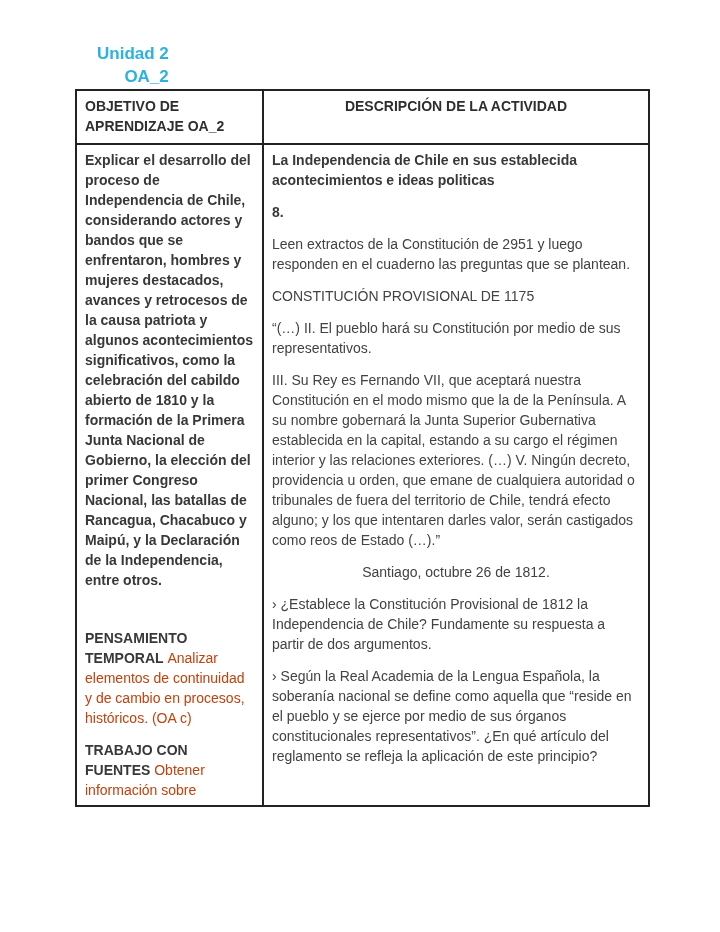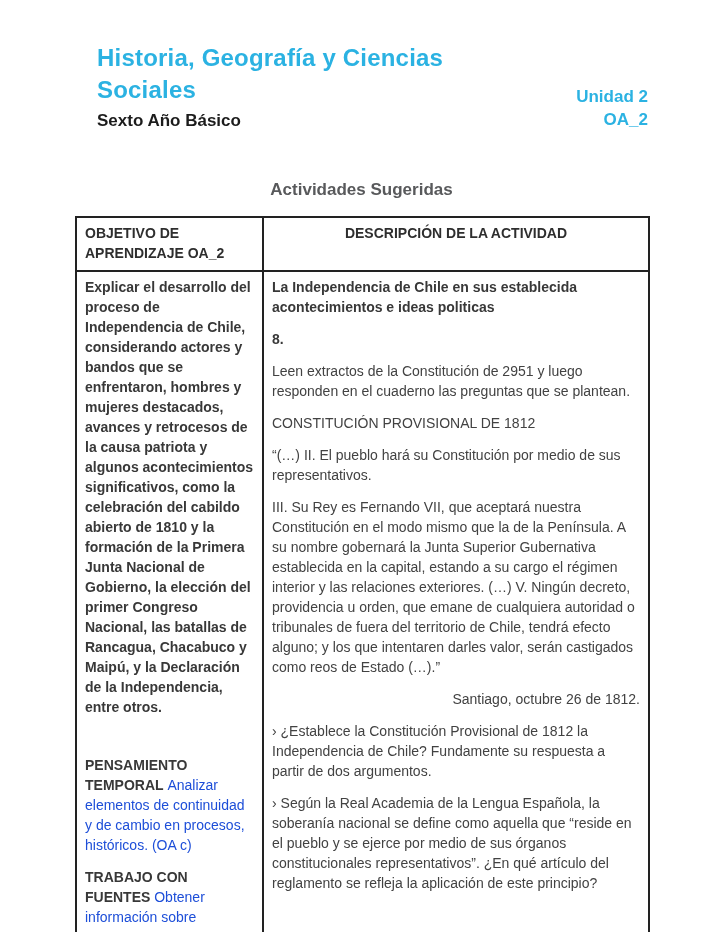"Historia, Geografía y Ciencias Sociales" div.header-left { html: <div> <h1>Historia, Geografía y Ciencias Sociales</h1> <div>Sexto Año Básico</div> </div> -> none }
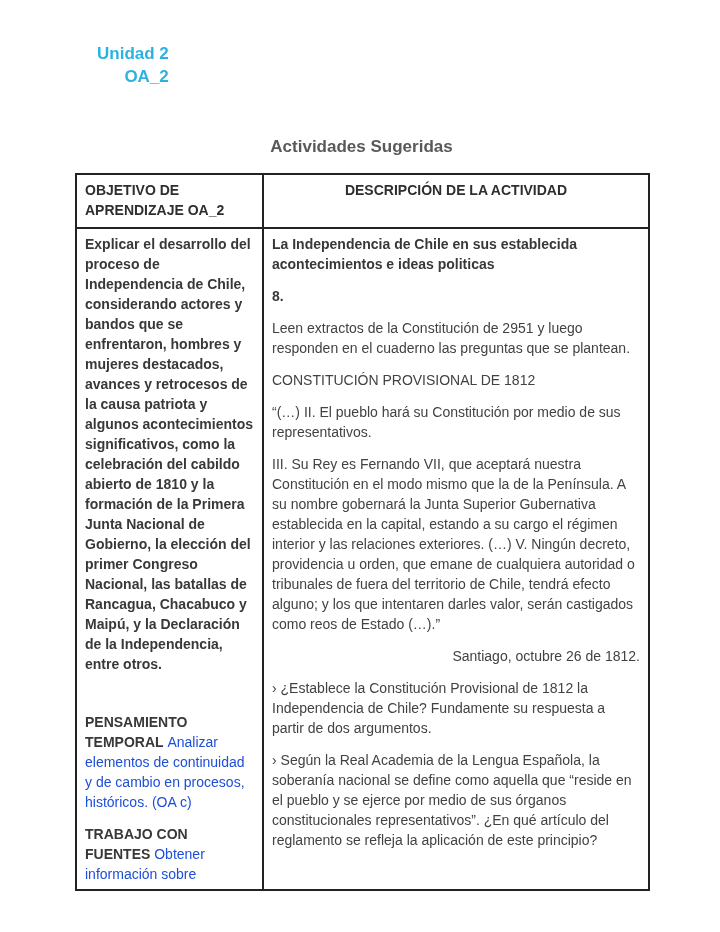"Actividades Sugeridas" h2.section-heading { html: <h2>Actividades Sugeridas</h2> -> none }
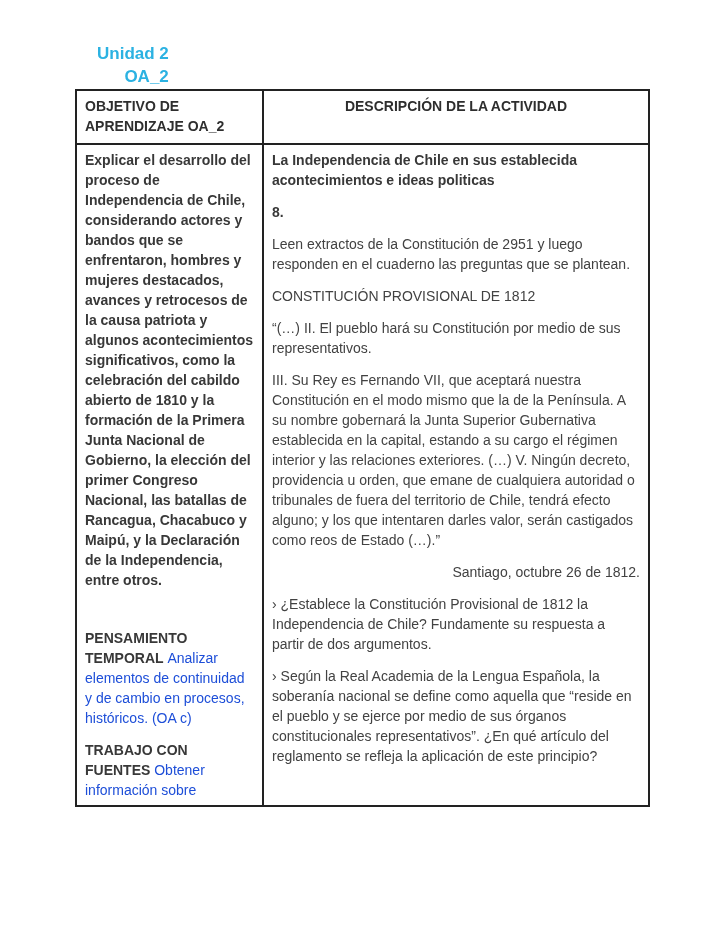"CONSTITUCIÓN PROVISIONAL DE 1812" p { text: 1812 -> 1175 }
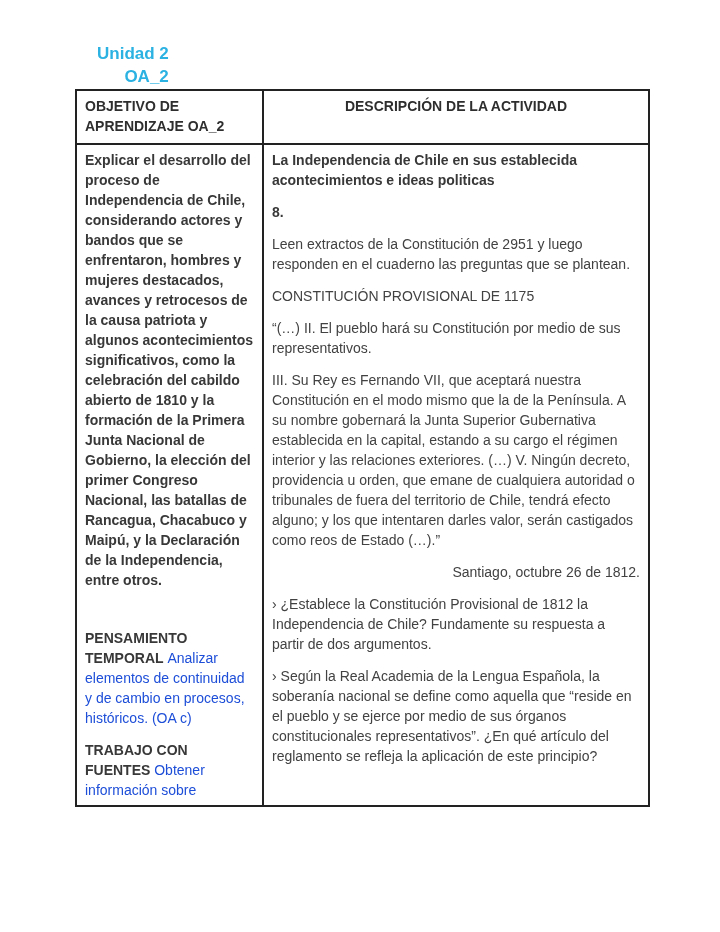"Santiago, octubre 26 de 1812." .text-right { text-align: right -> center }
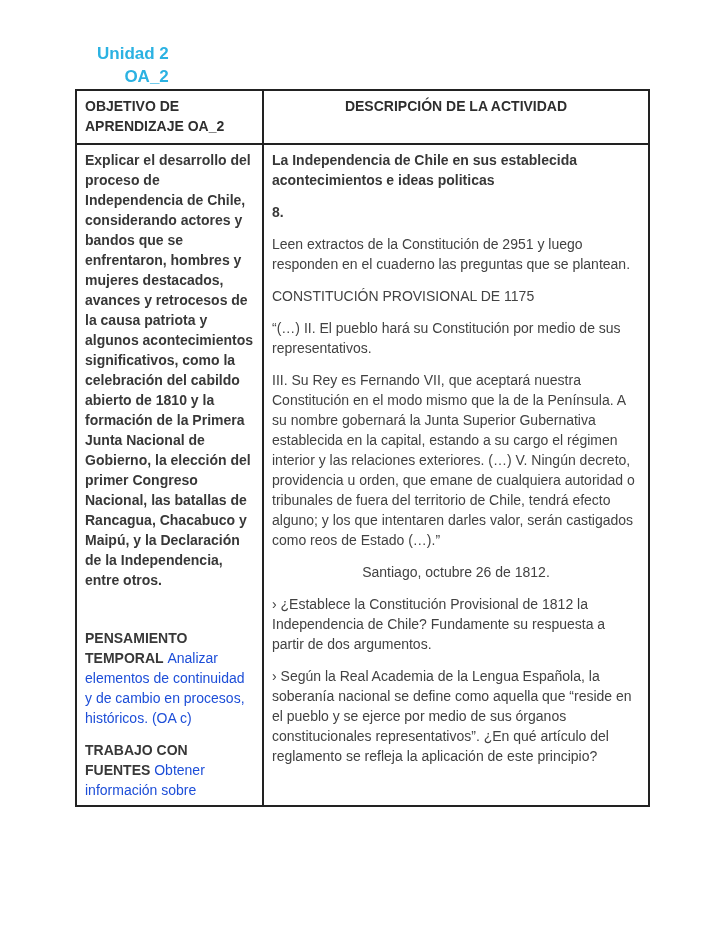"Analizar elementos de continuidad y" .objective-cell .regular { color: #1d4ed8 -> #c2410c }
